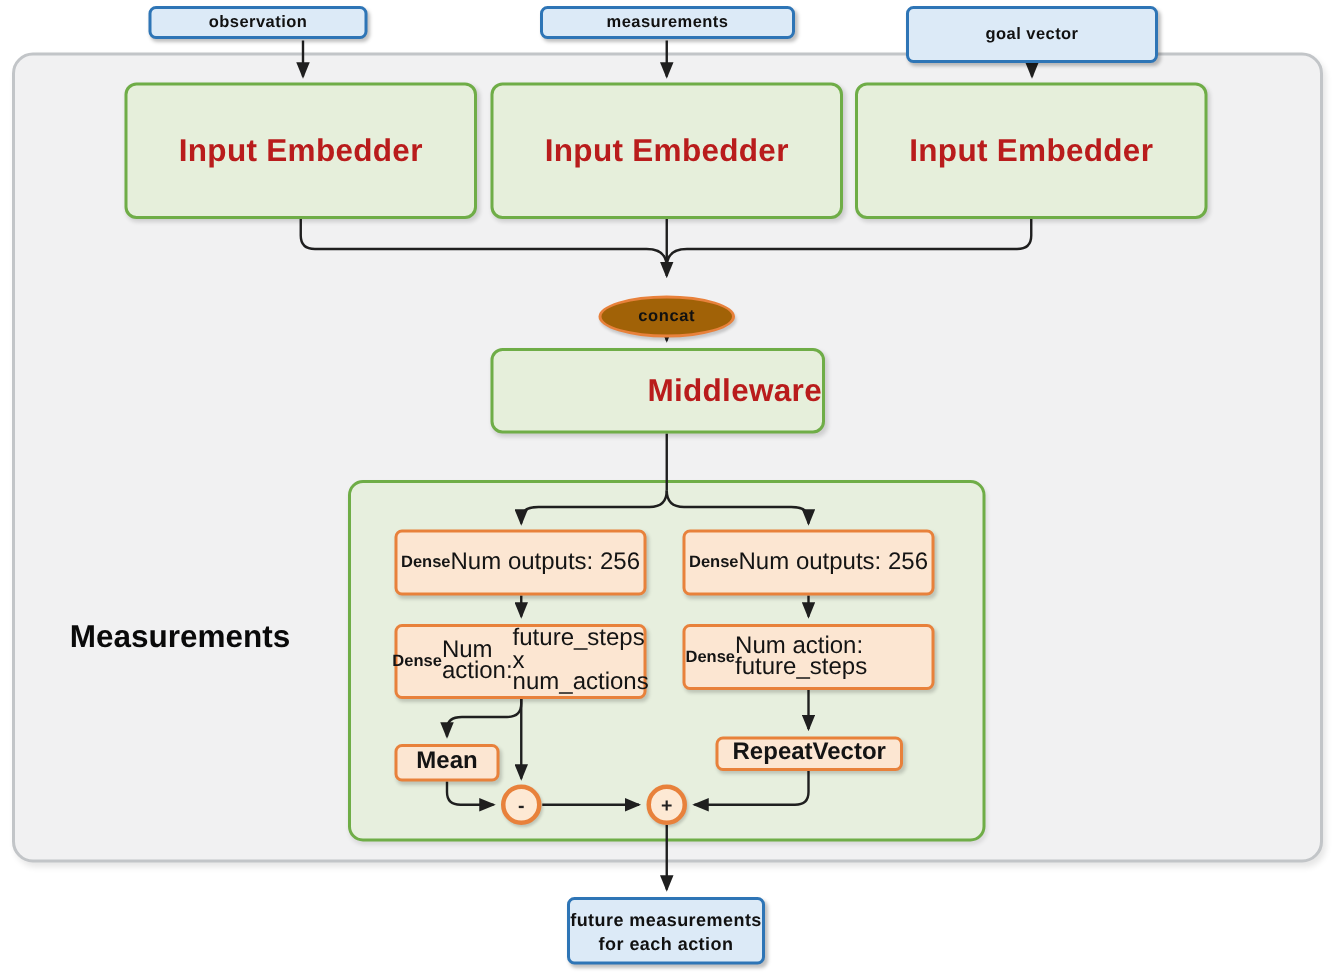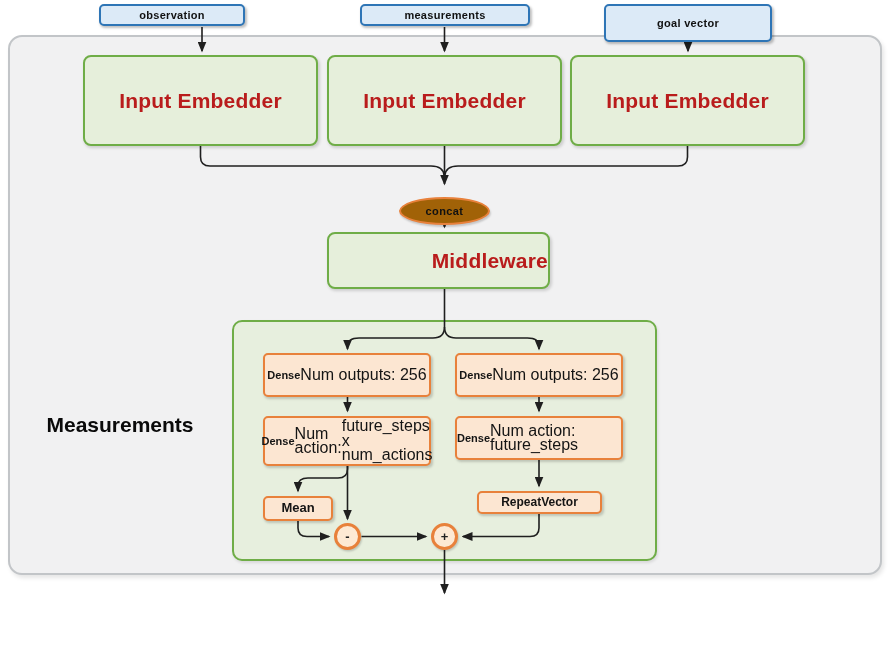"Mean" div.ttl { font-size: 13px -> 16px }
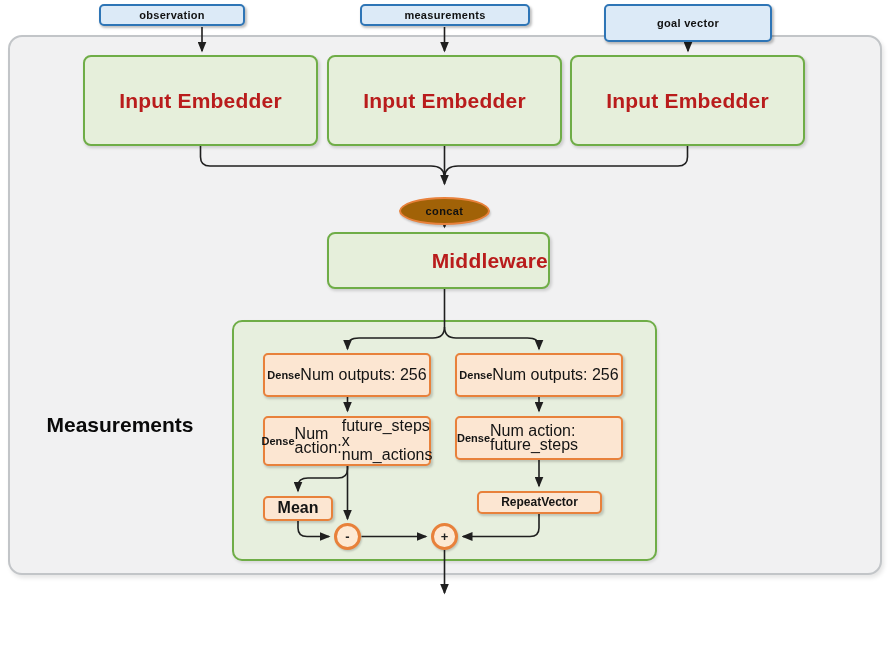"RepeatVector" div.ttl { font-size: 12px -> 16px }
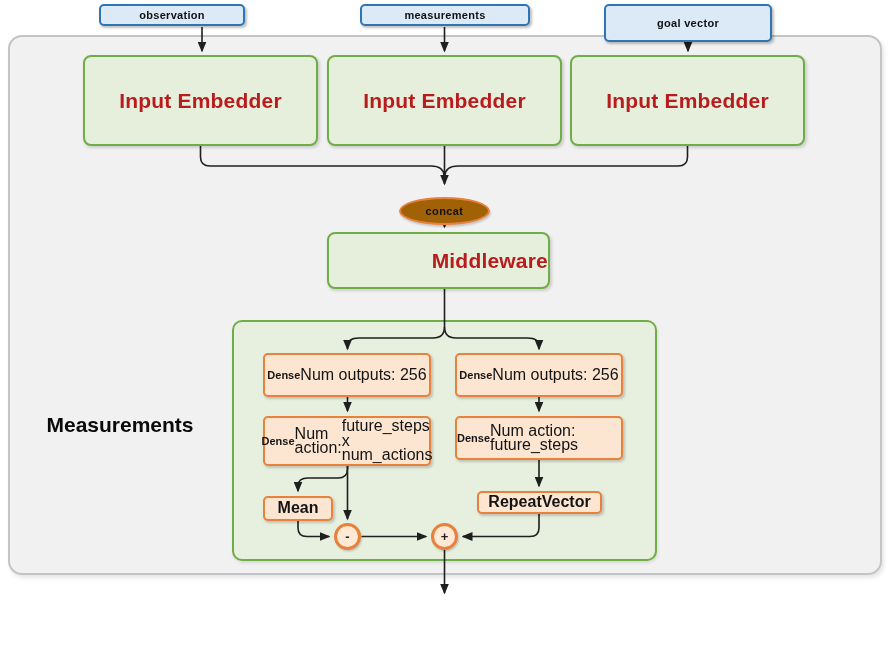"future measurements" div.abs { html: none -> <div> <div>future measurements</div> <div>for each action</div> </div> }
